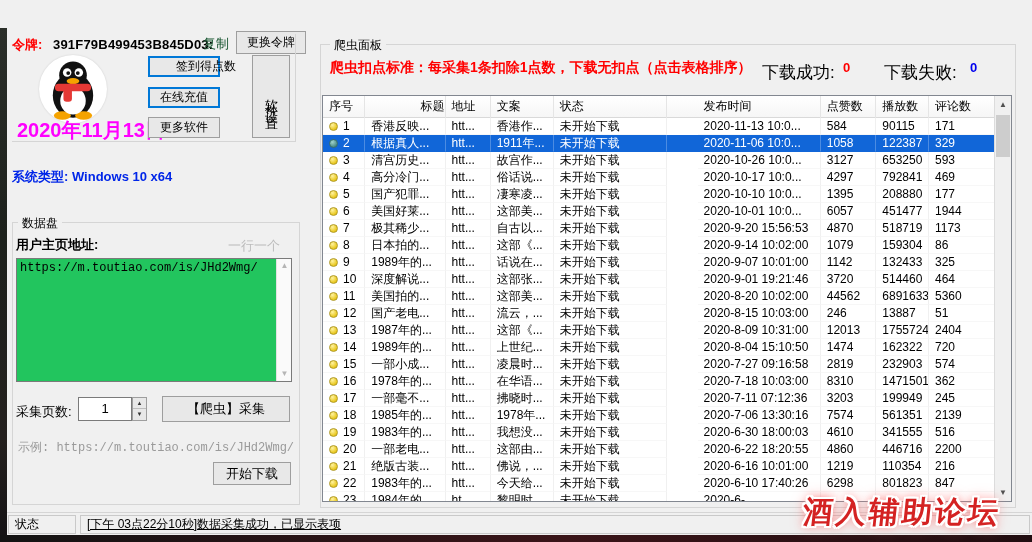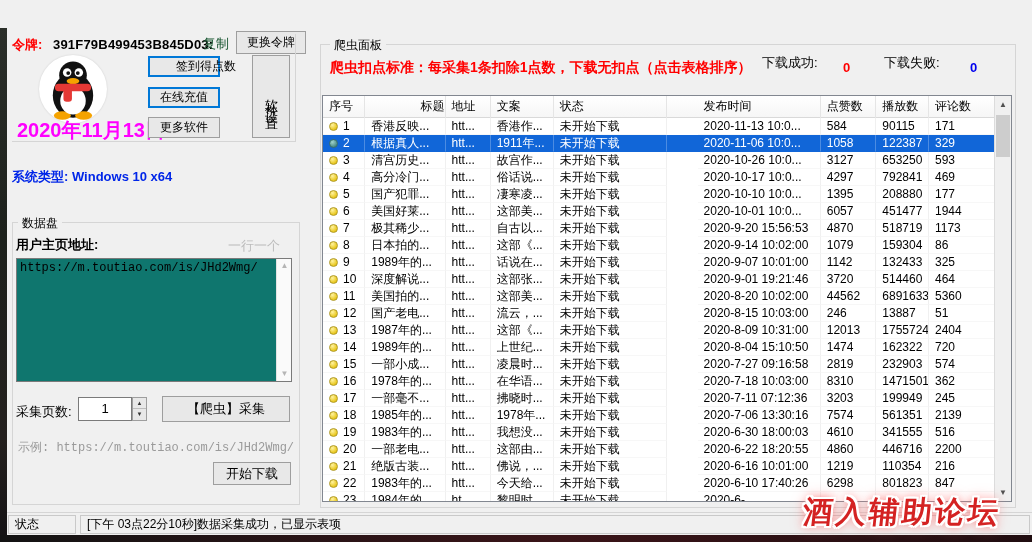"下载成功:" .cnt-label { font-size: 13px -> 17px; top: 54px -> 61px }
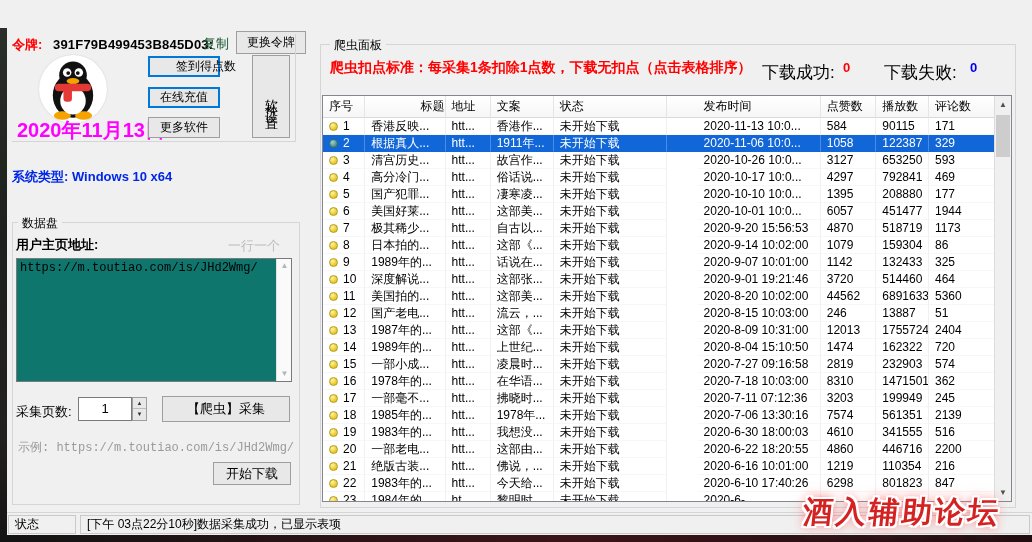"https://m.toutiao.com/is/JHd2Wmg/" .url-area { background: #0f766e -> #22c55e }
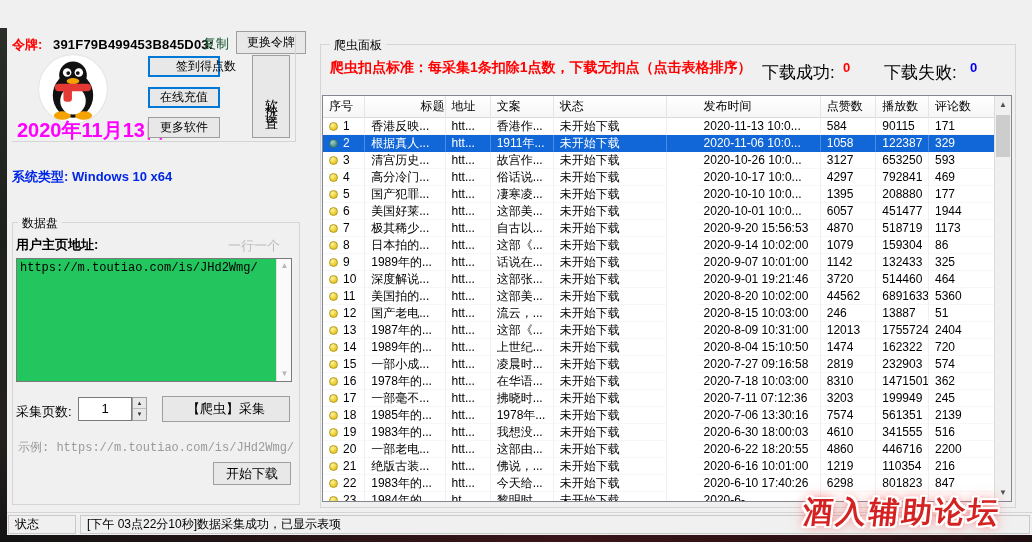"[下午 03点22分10秒]数据采集成功，已显示表项" .sb-2 { text-decoration: none -> underline }
